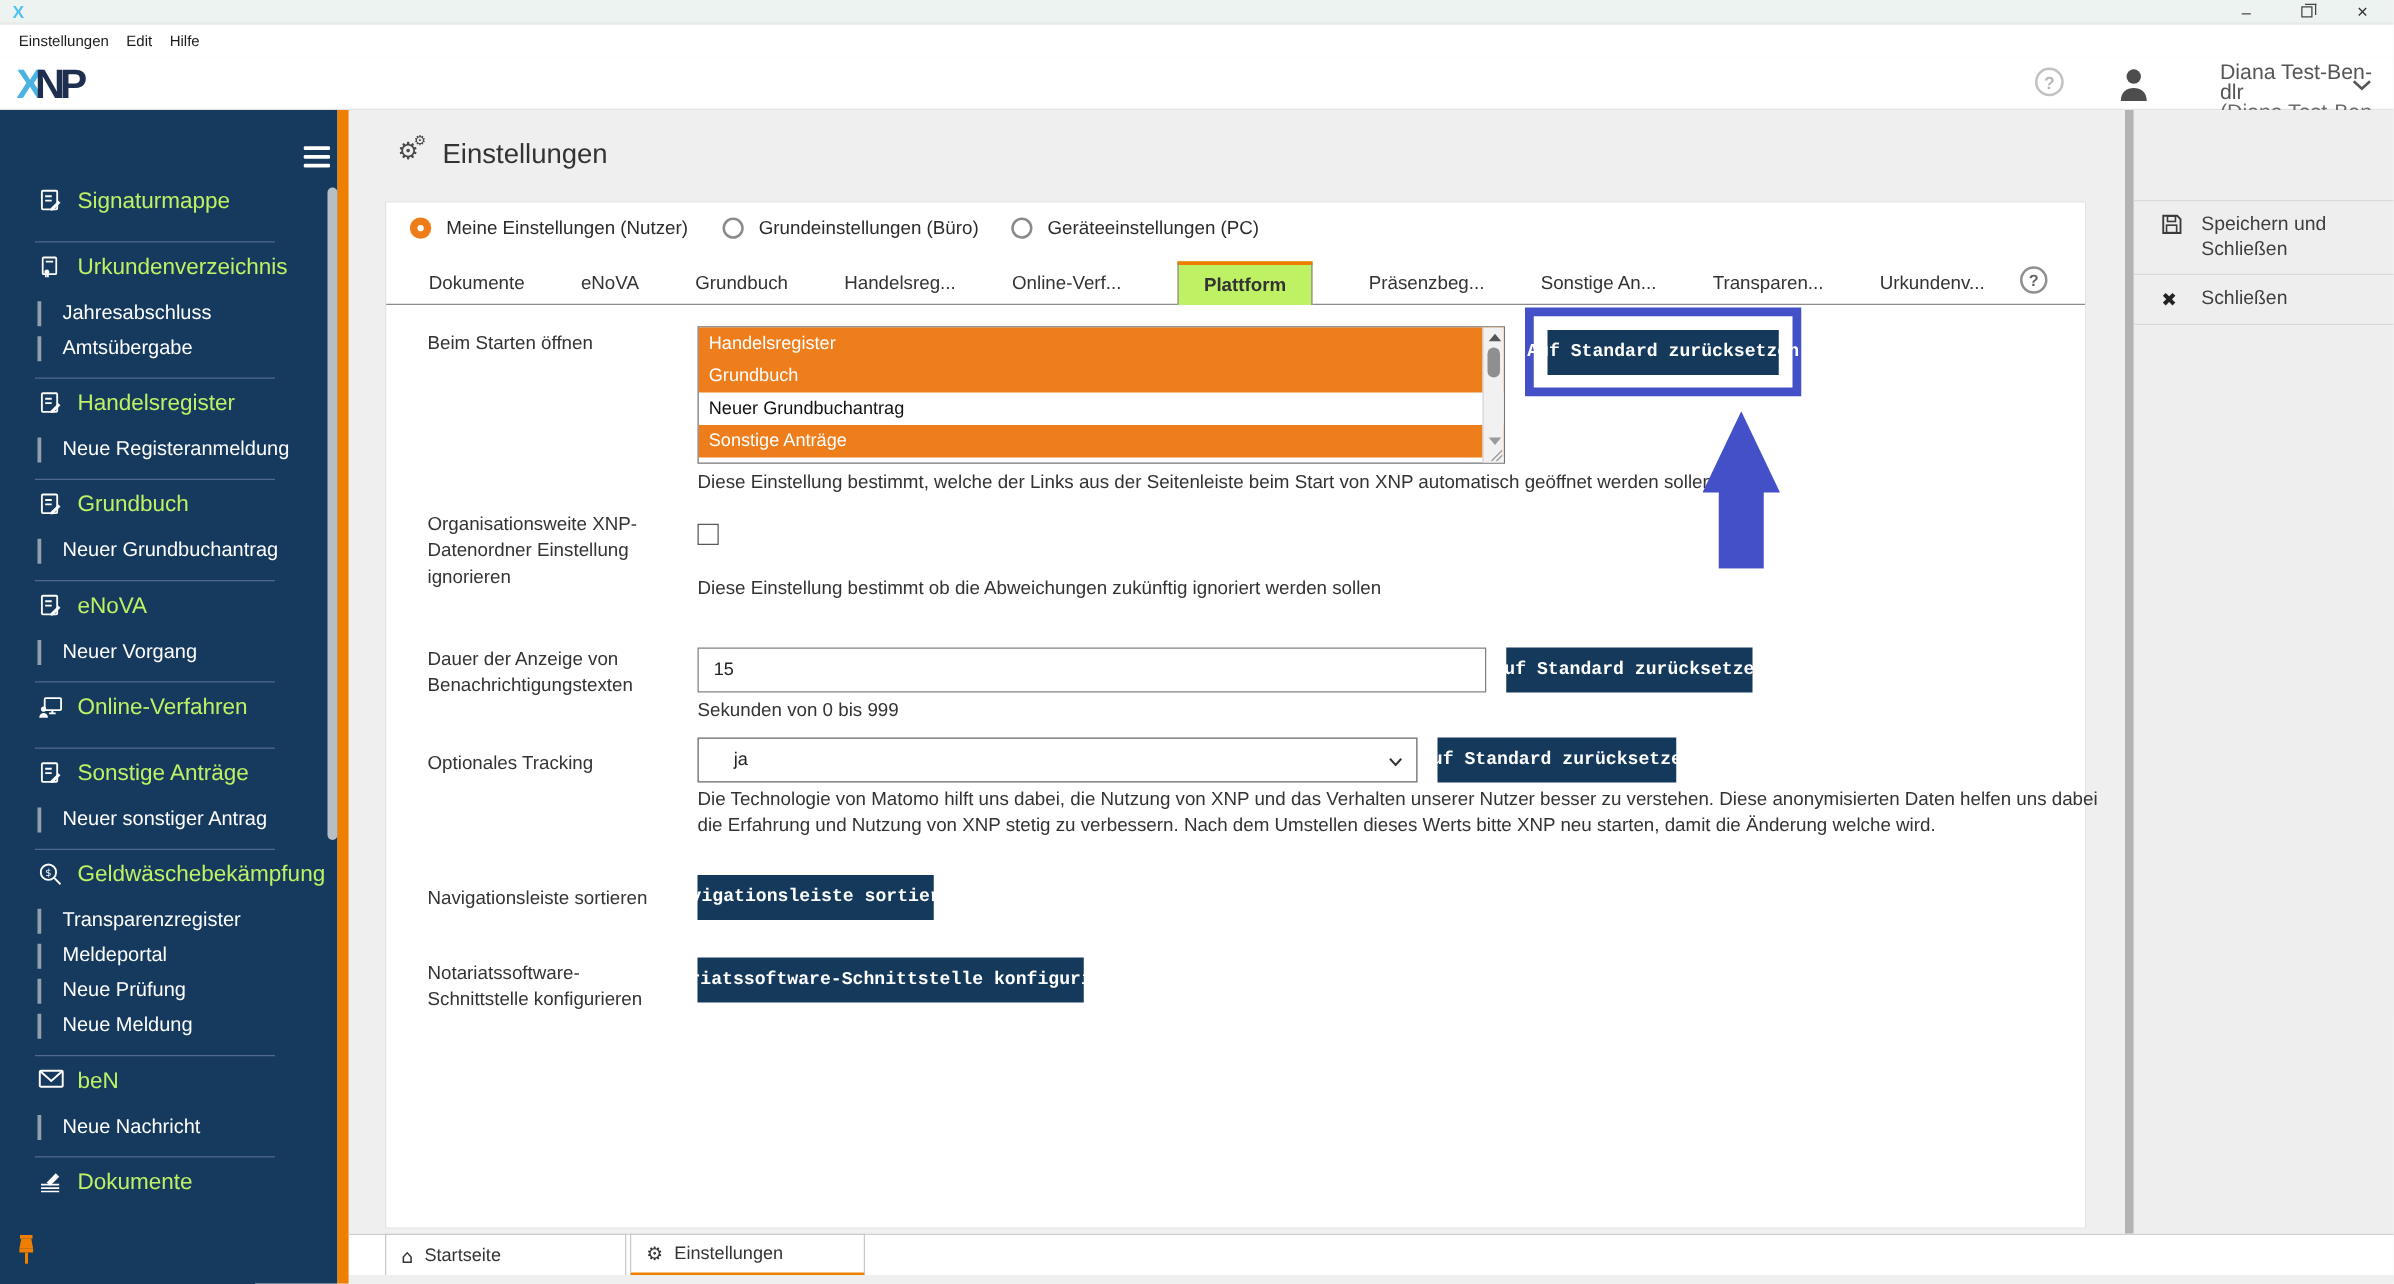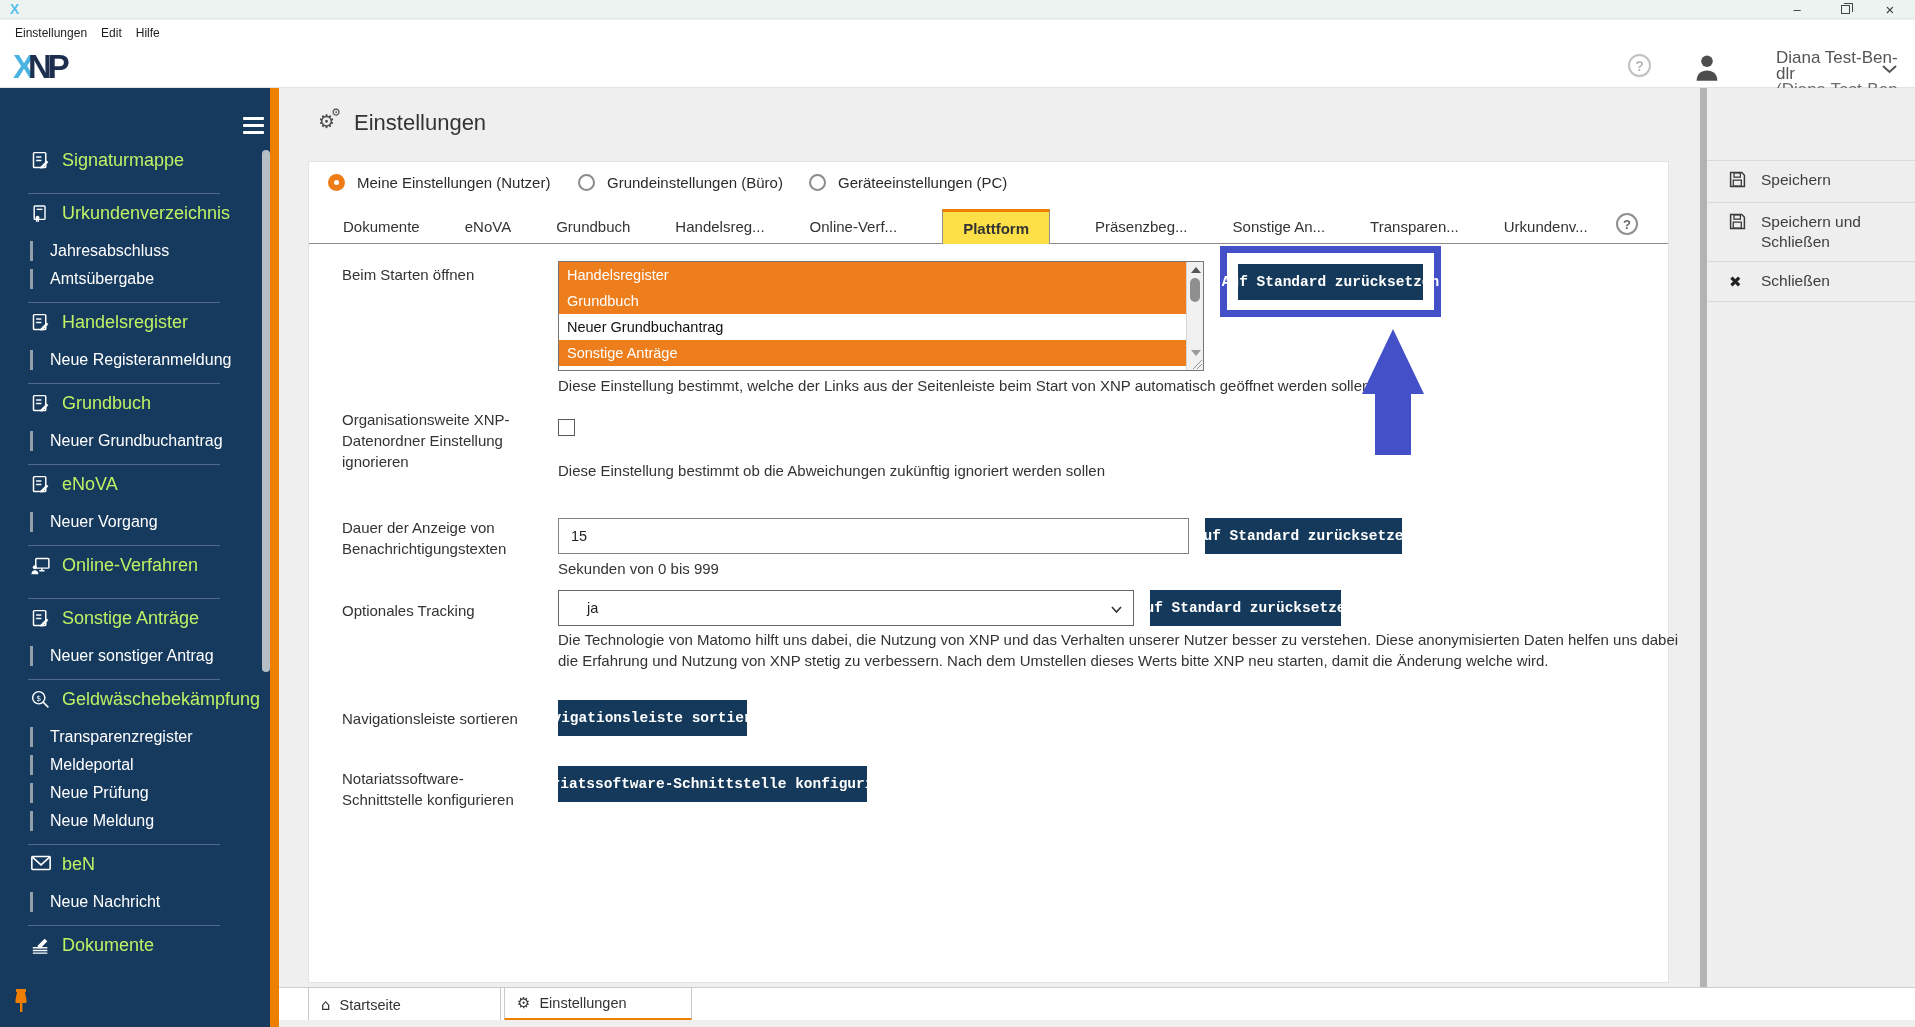"Speichern" div.panel-item { html: <div> <span><svg> <path></path> <rect></rect> <rect></rect> </svg></span> <span>Speichern</span> </div> -> none }
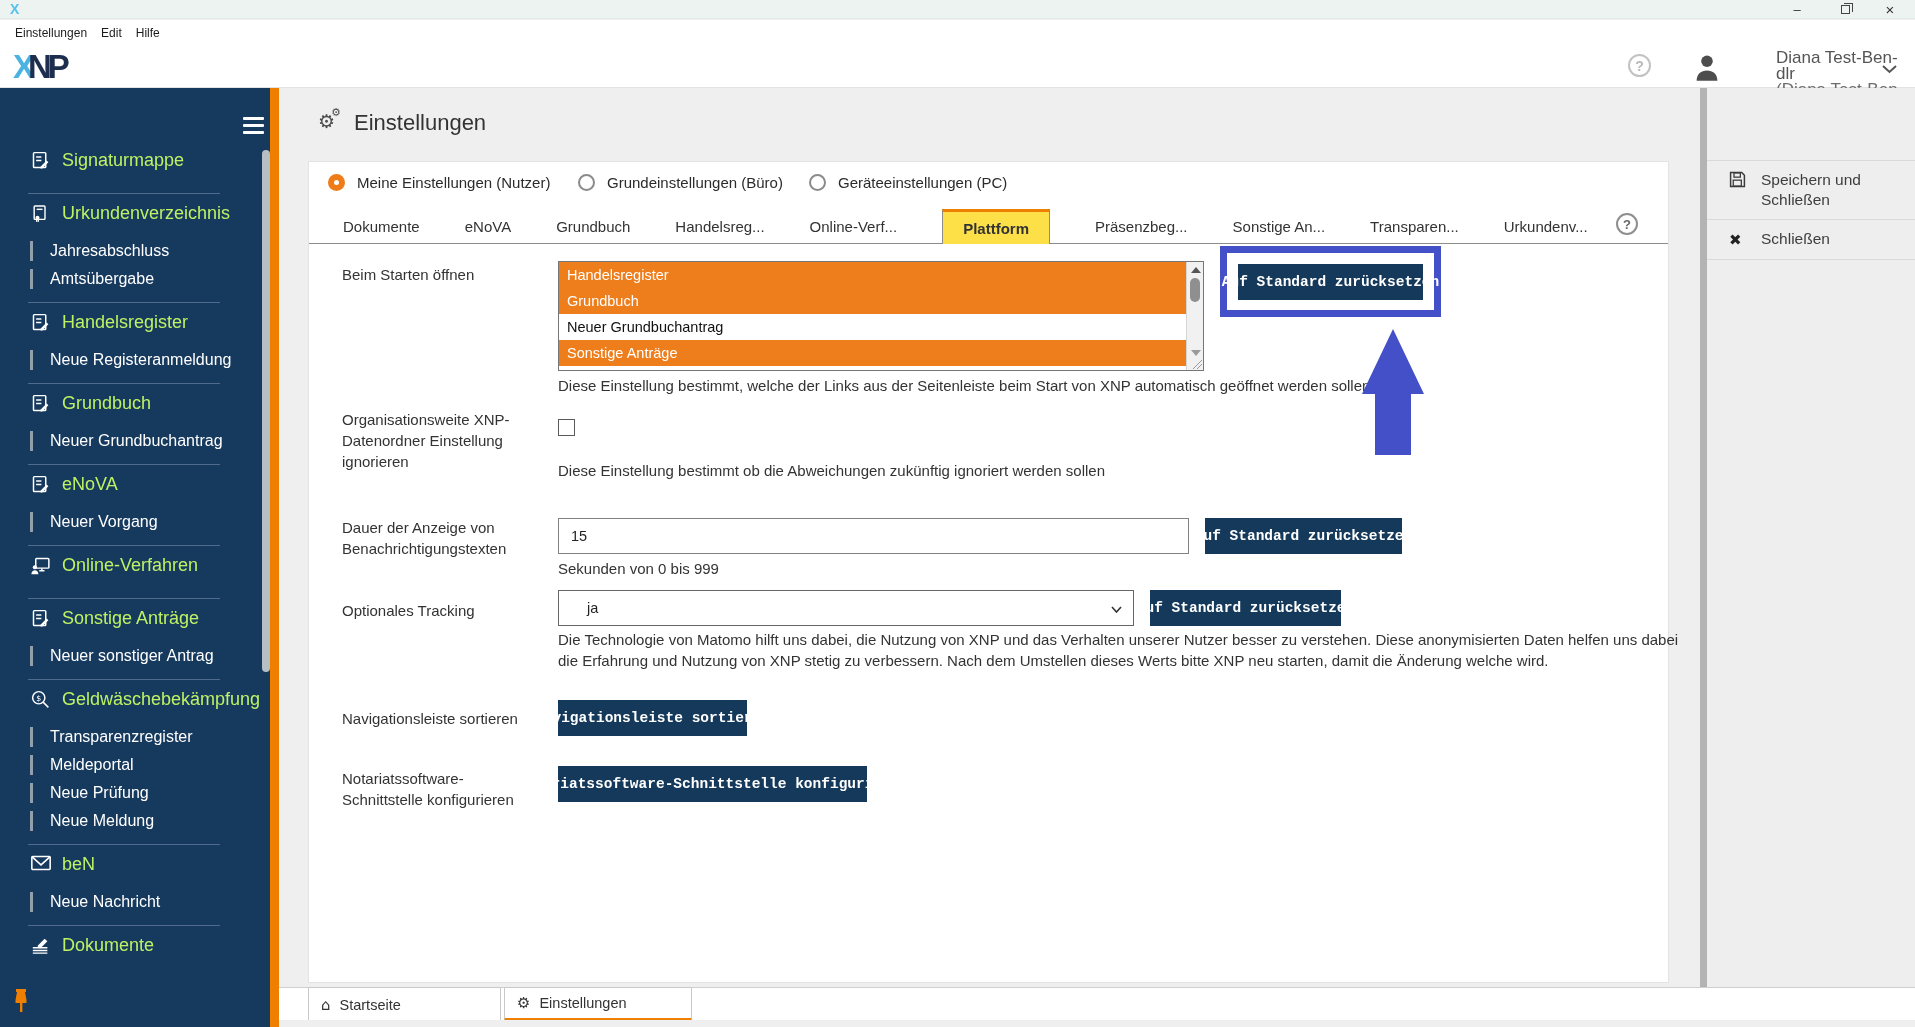"Plattform" .tab-box { background: #fde047 -> #bef264 }
